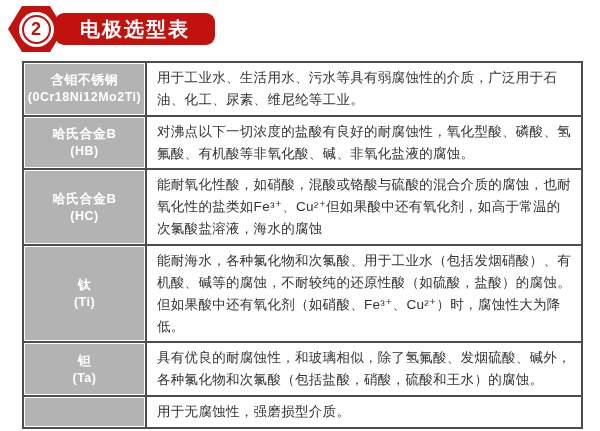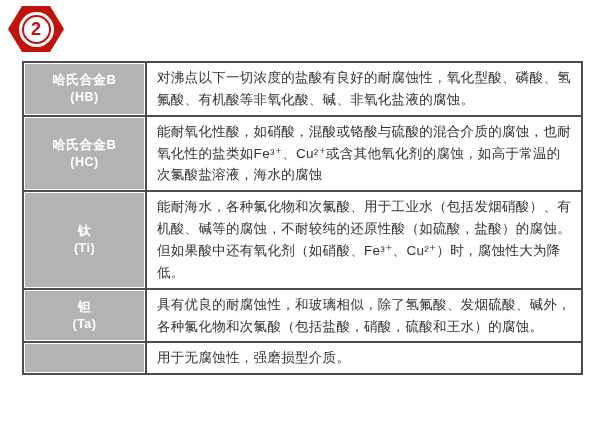"电极选型表" div.title-pill { html: none -> <div> <span>电极选型表</span> </div> }
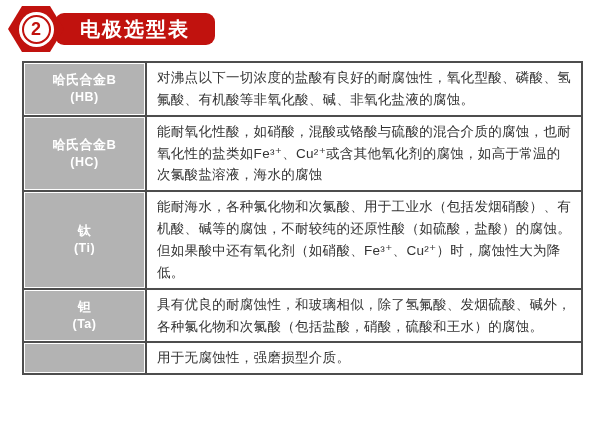"含钼不锈钢" tr.r-h1 { html: none -> <tr> <td> <span>含钼不锈钢</span> <span>(0Cr18Ni12Mo2Ti)</span> </td> <td>用于工业水、生活用水、污水等具有弱腐蚀性的介质，广泛用于石油、化工、尿素、维尼纶等工业。</td> </tr> }
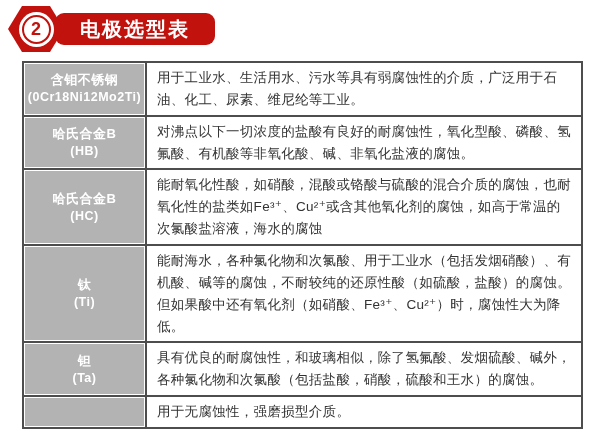"能耐氧化性酸，如硝酸，混酸或铬酸与硫酸的混合介质的腐蚀，也耐氧化性的盐类如Fe³" td.desc { text: 或含其他氧化剂的腐蚀 -> 但如果酸中还有氧化剂 }
